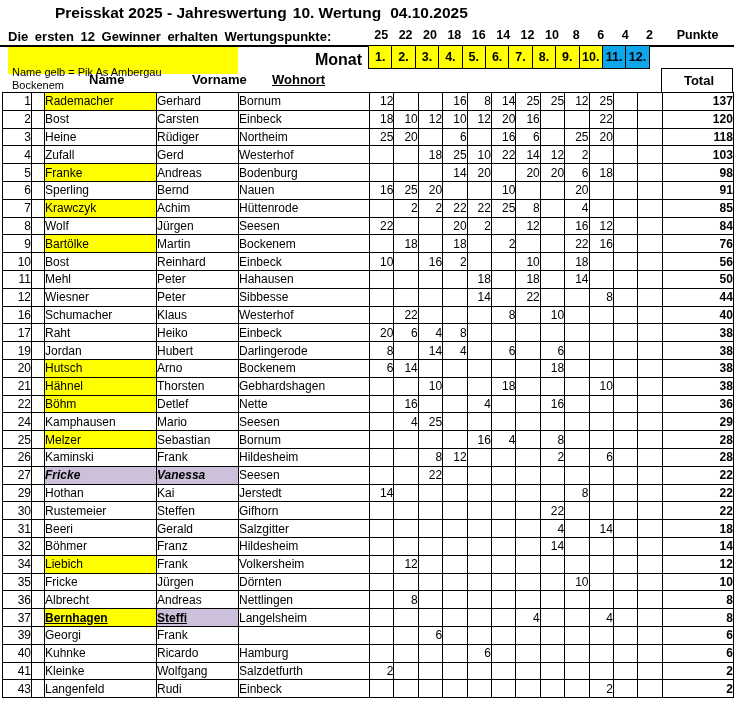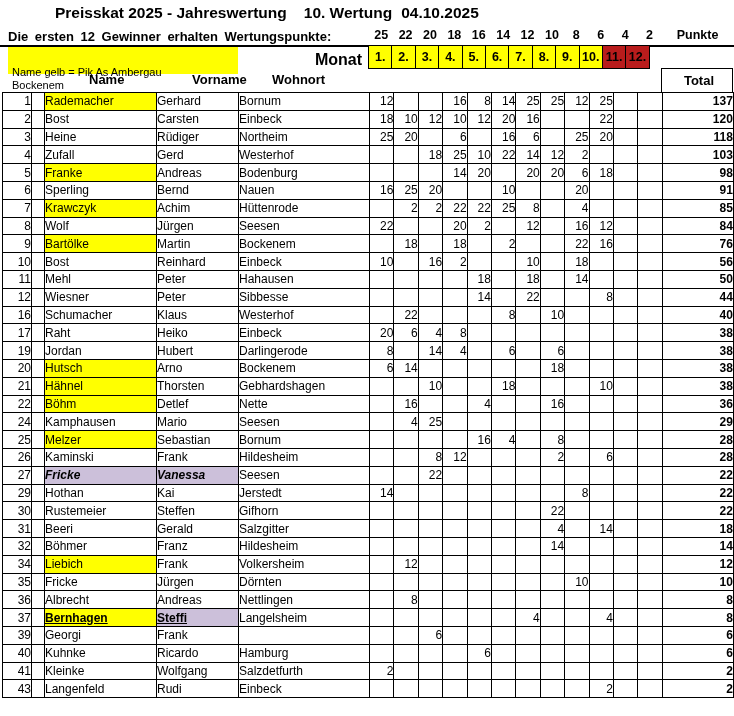"10. Wertung" .title .t-wertung { margin-left: 17px -> 6px }
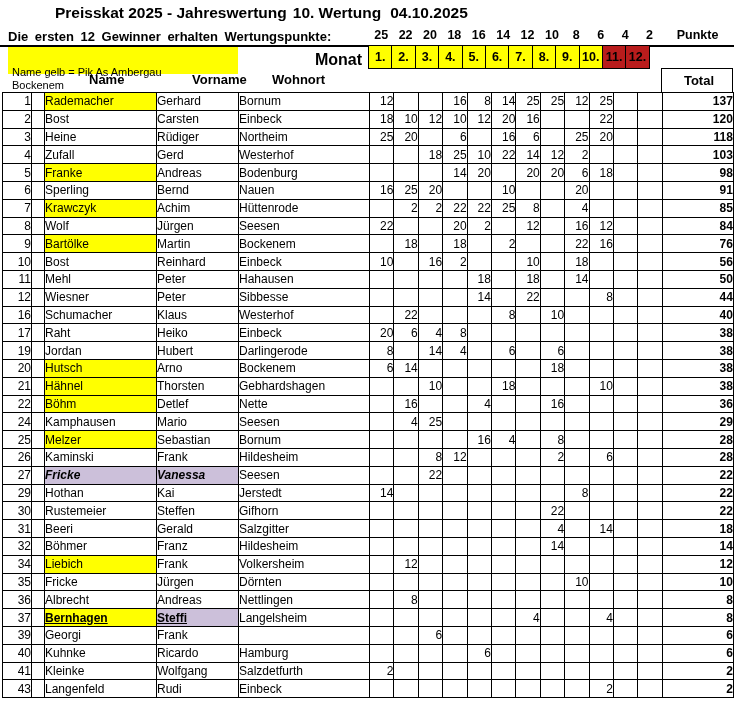"11." .month-cells .mcell { background: #b91c1c -> #0ea5e9 }
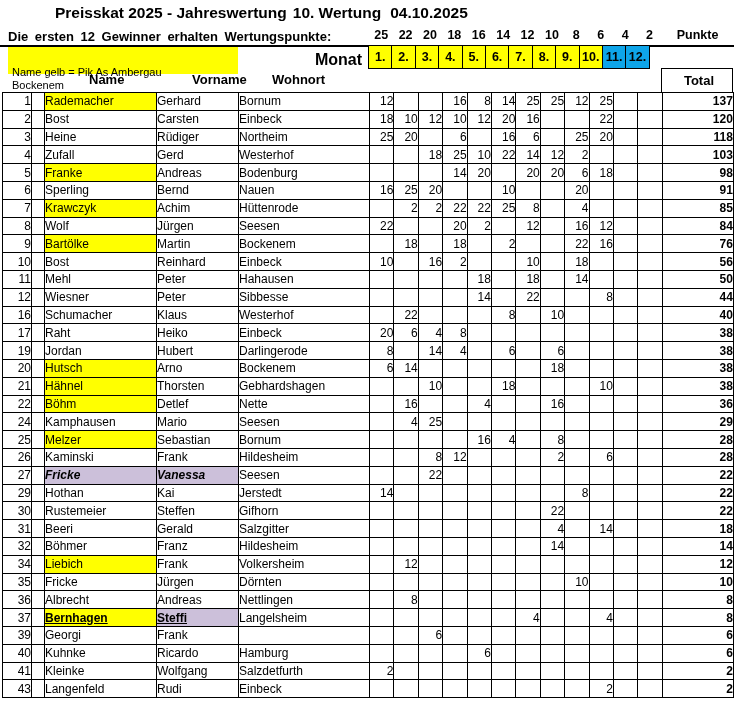"Wohnort" .col-wohnort { text-decoration: none -> underline }
